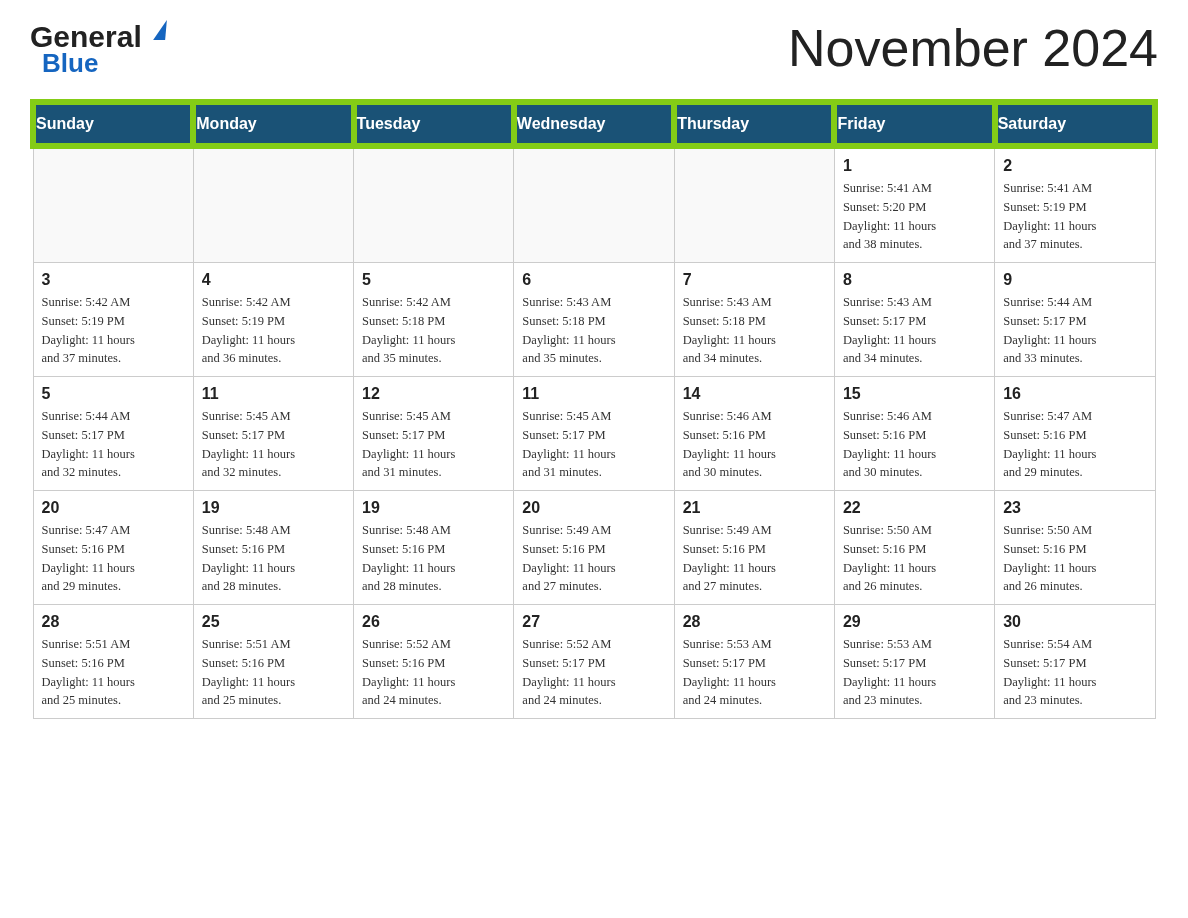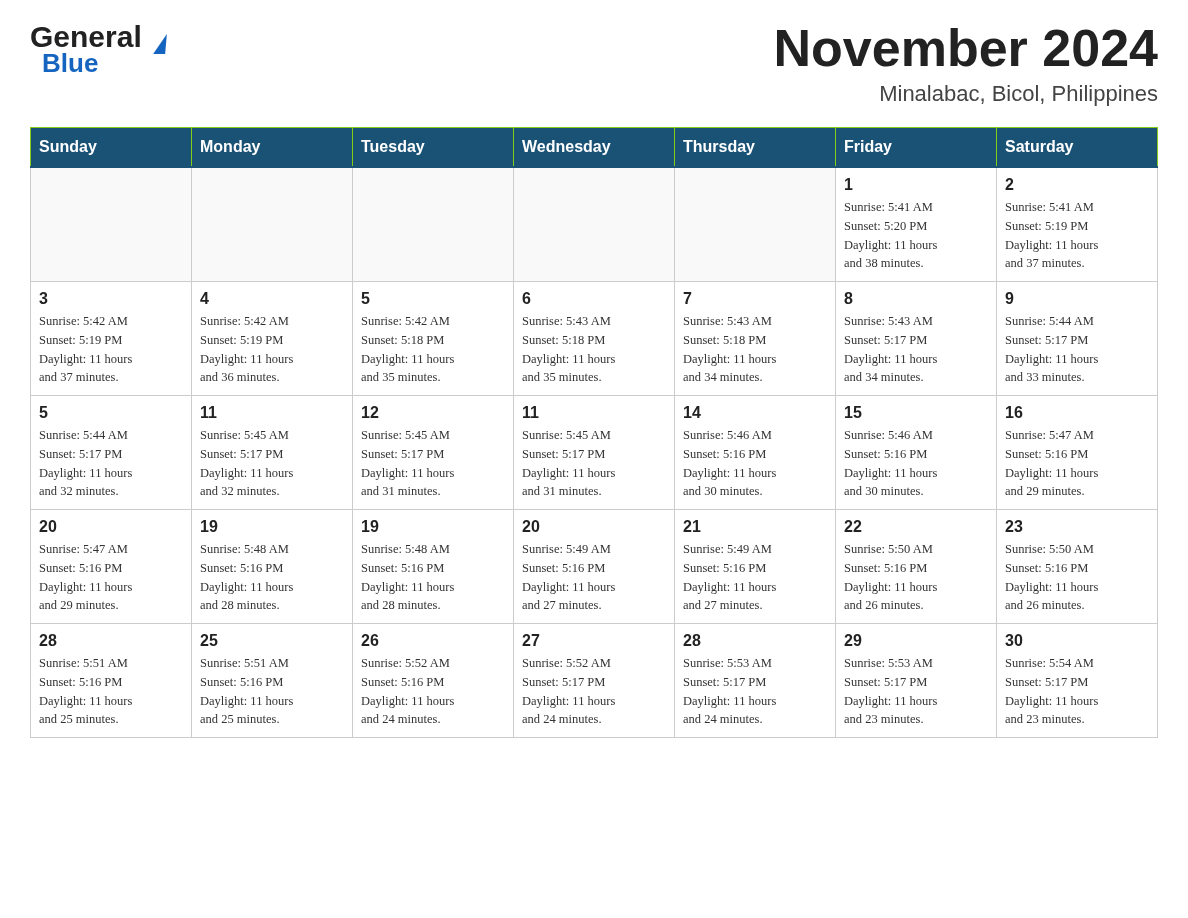"General" .logo-line1 { align-items: flex-end -> flex-start }
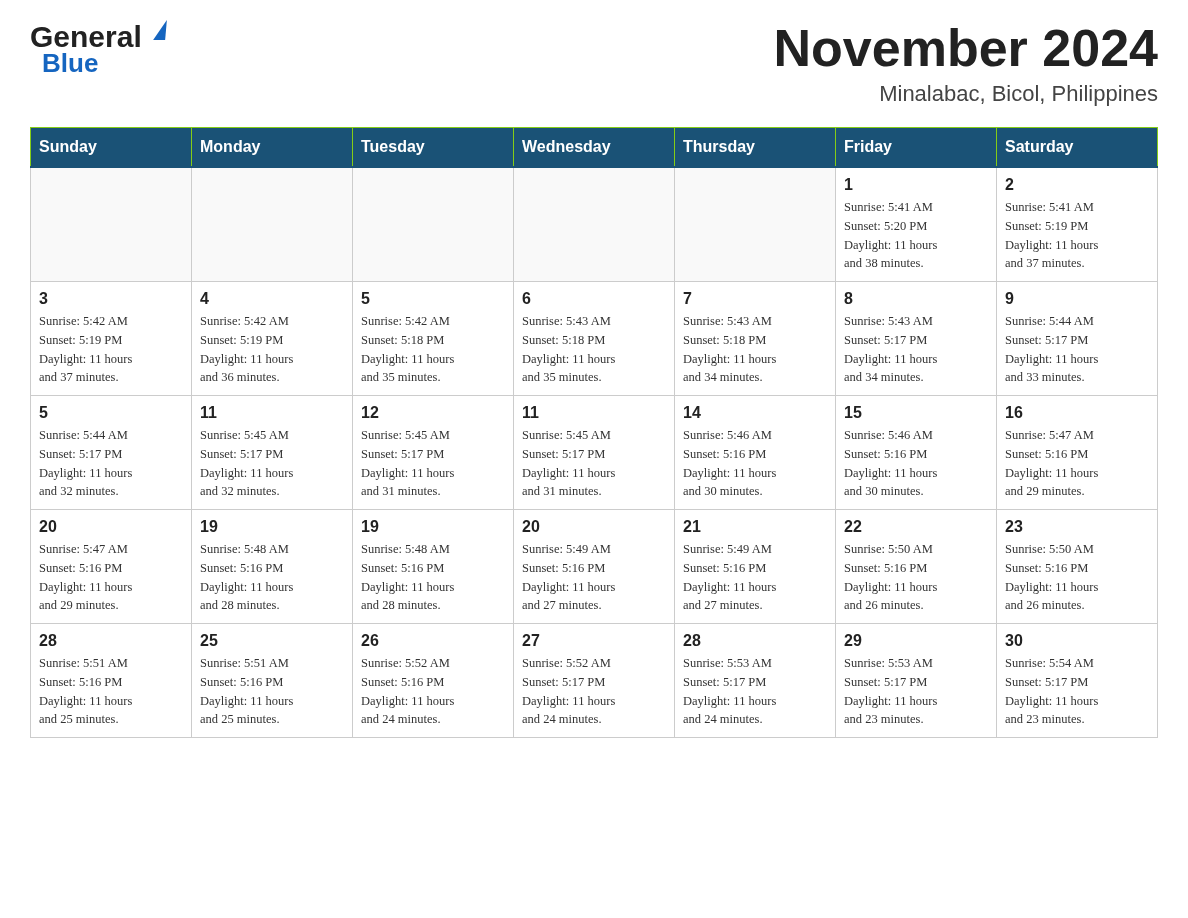"November 2024" .month-title { font-weight: bold -> normal }
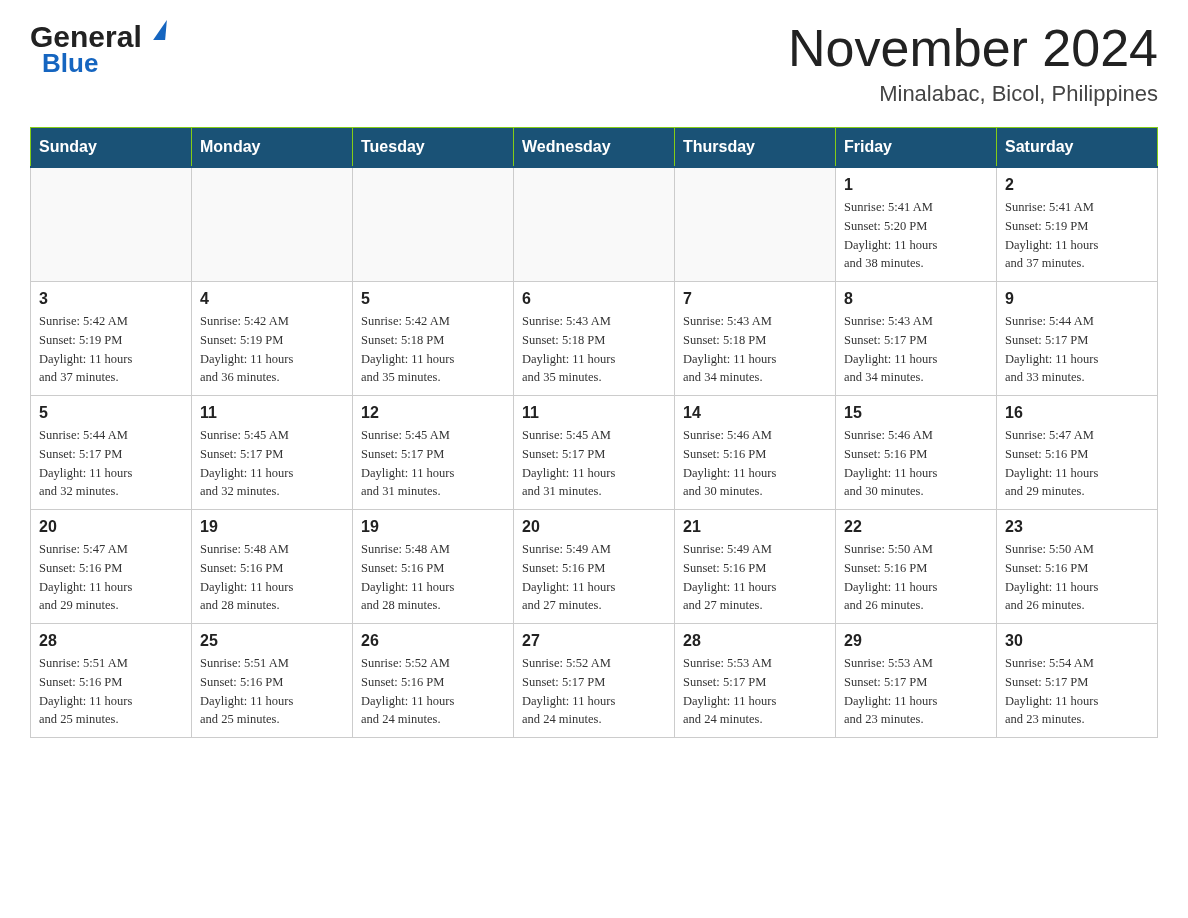"Minalabac, Bicol, Philippines" div.location-title { html: <div>Minalabac, Bicol, Philippines</div> -> none }
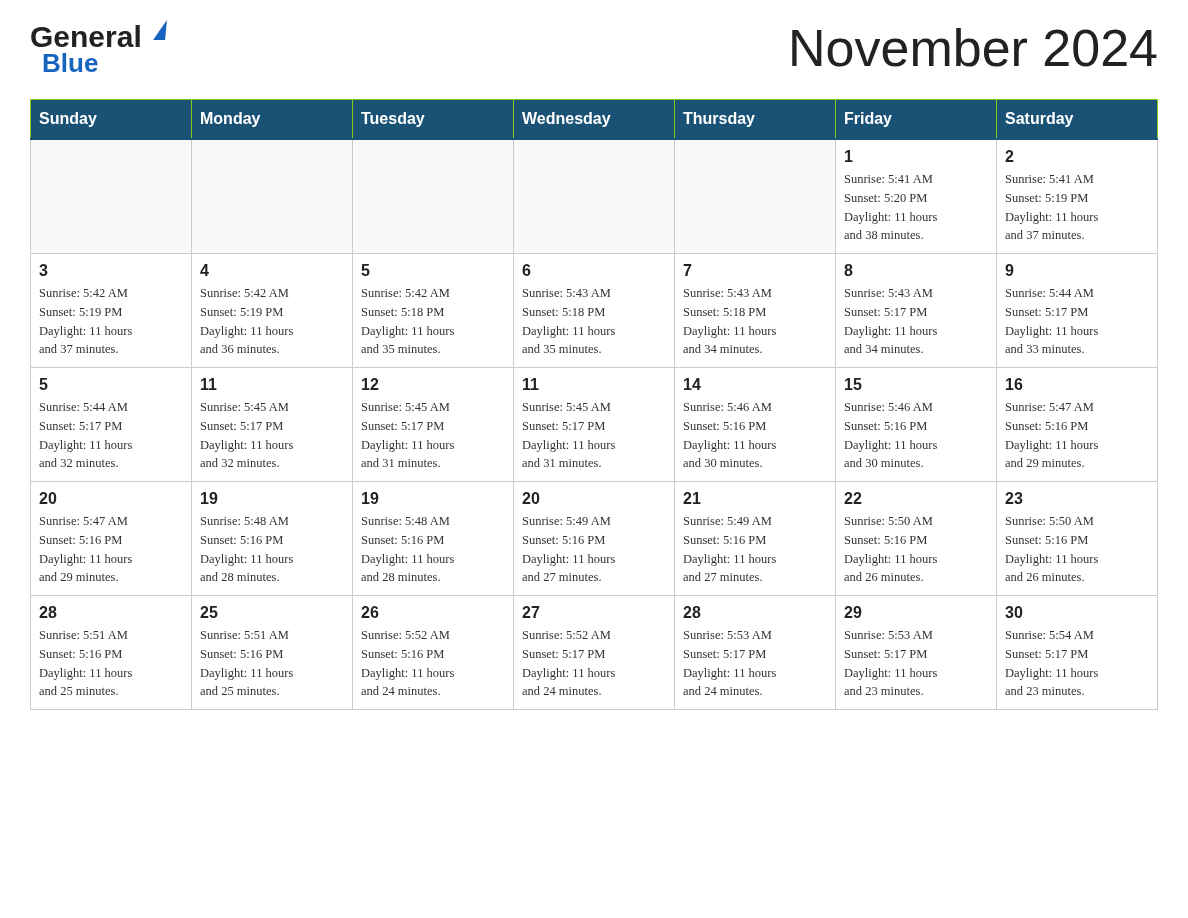"Sunday" .calendar-table thead tr th { border: 1px solid #84cc16 -> 6px solid #84cc16; padding: 10px 8px -> 10px 0 }
